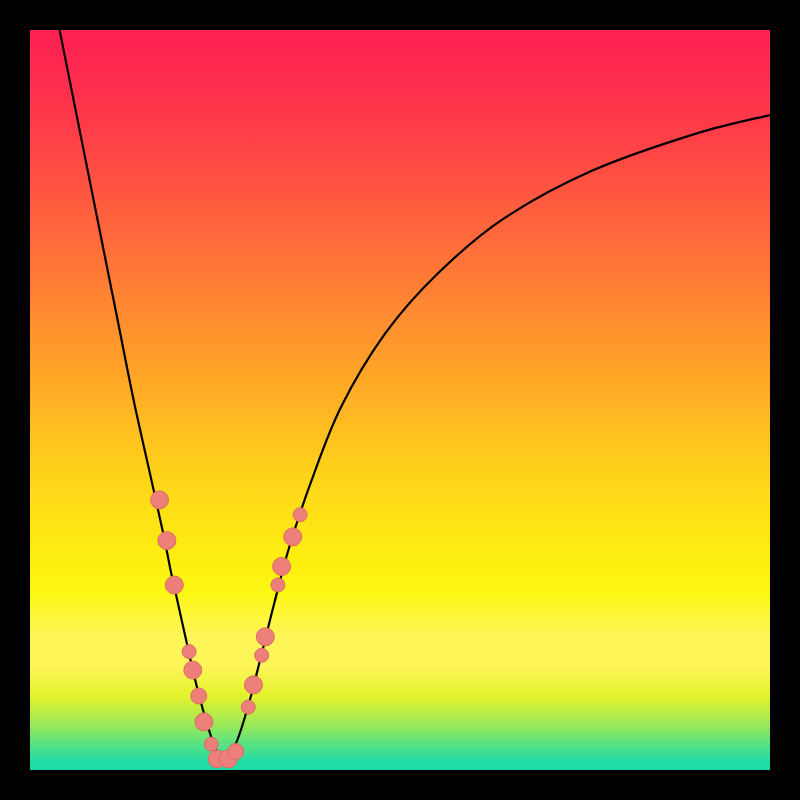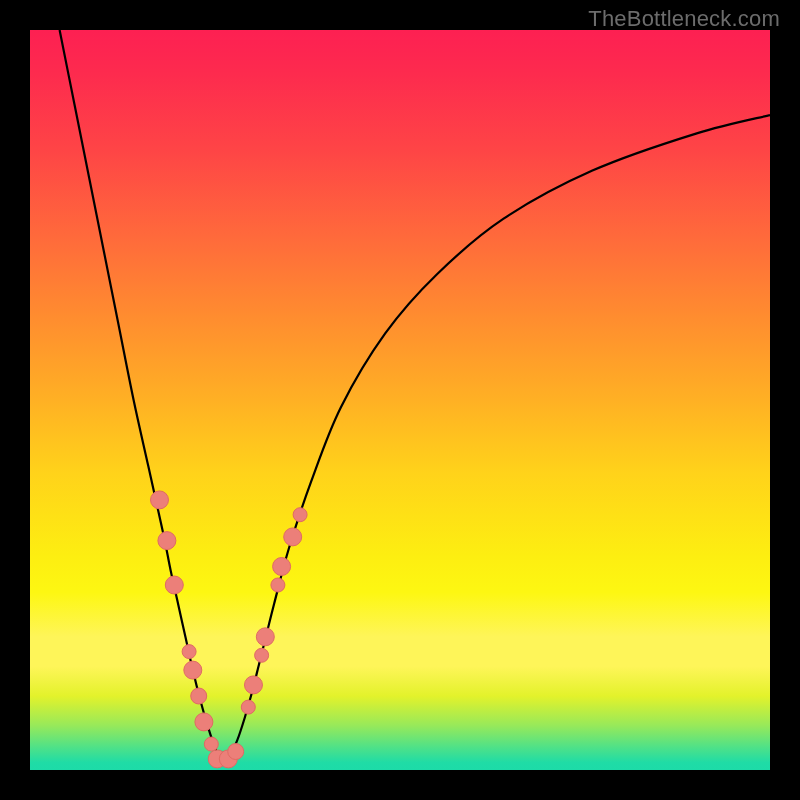"TheBottleneck.com" div.watermark { html: <div>TheBottleneck.com</div> -> none }
